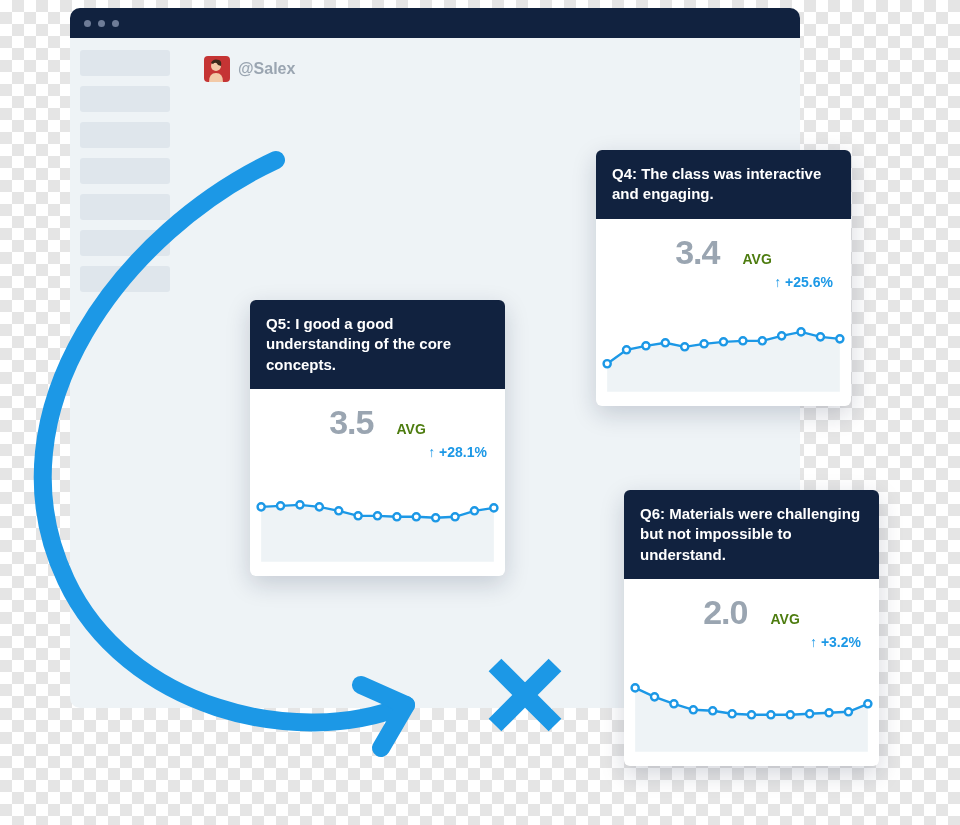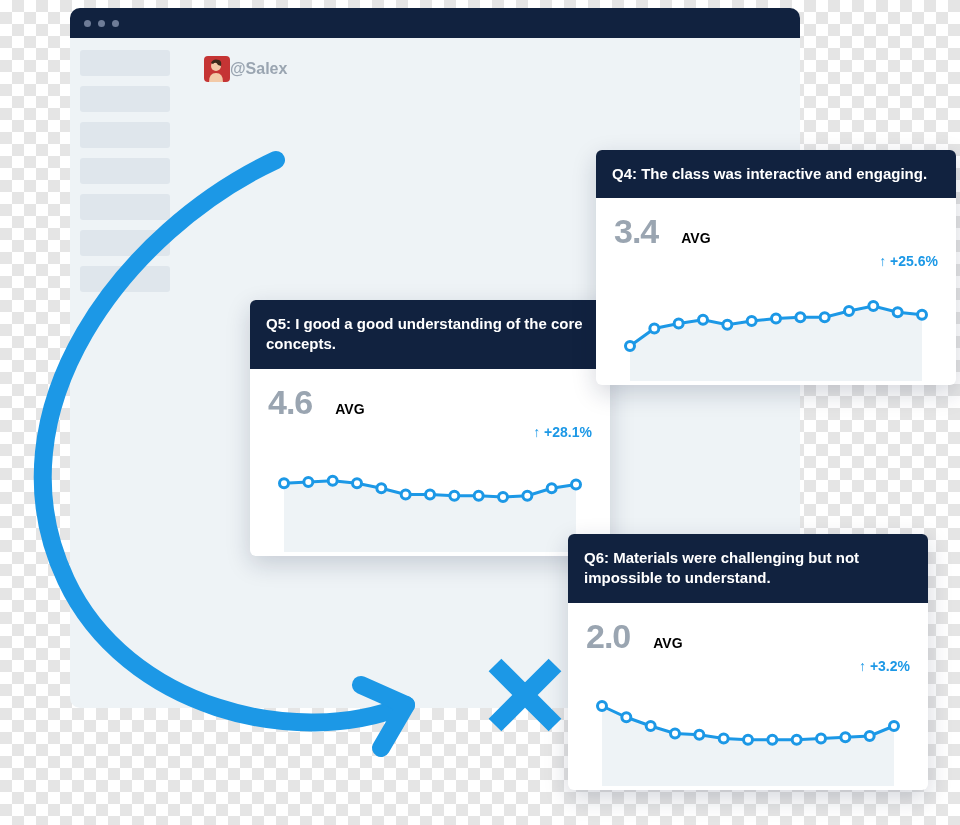"@Salex" .author { gap: 0 -> 8px }
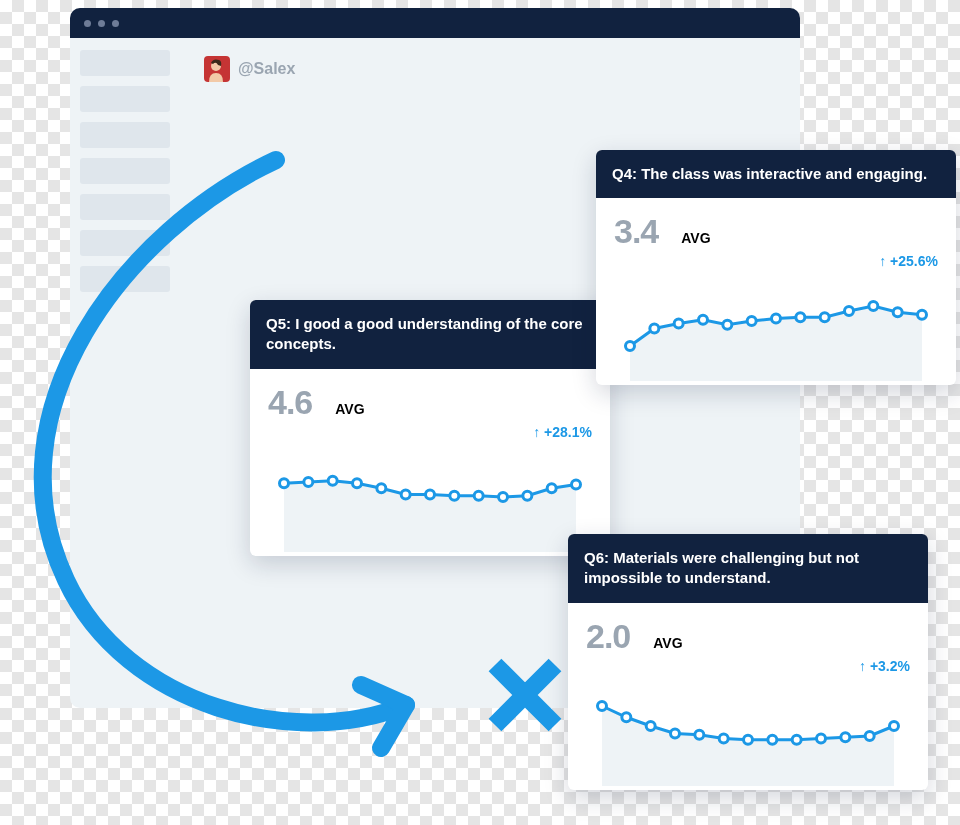"Q4: The class was interactive" .card { width: 360px -> 255px }
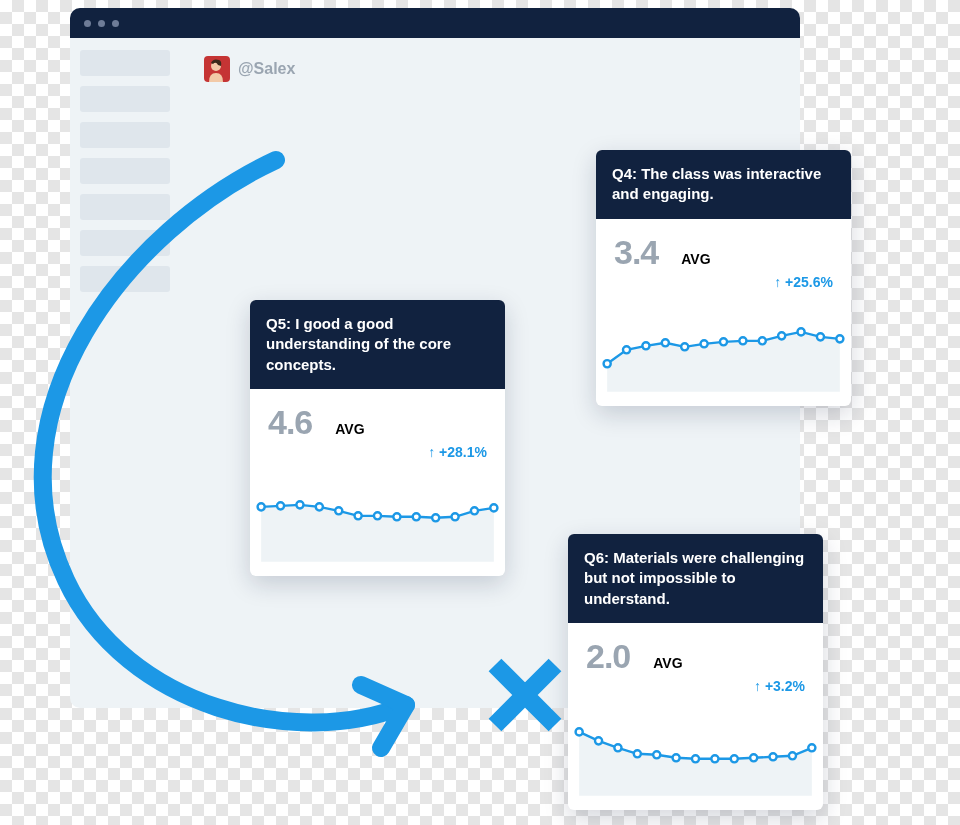"3.4" .avg-line { justify-content: flex-start -> center }
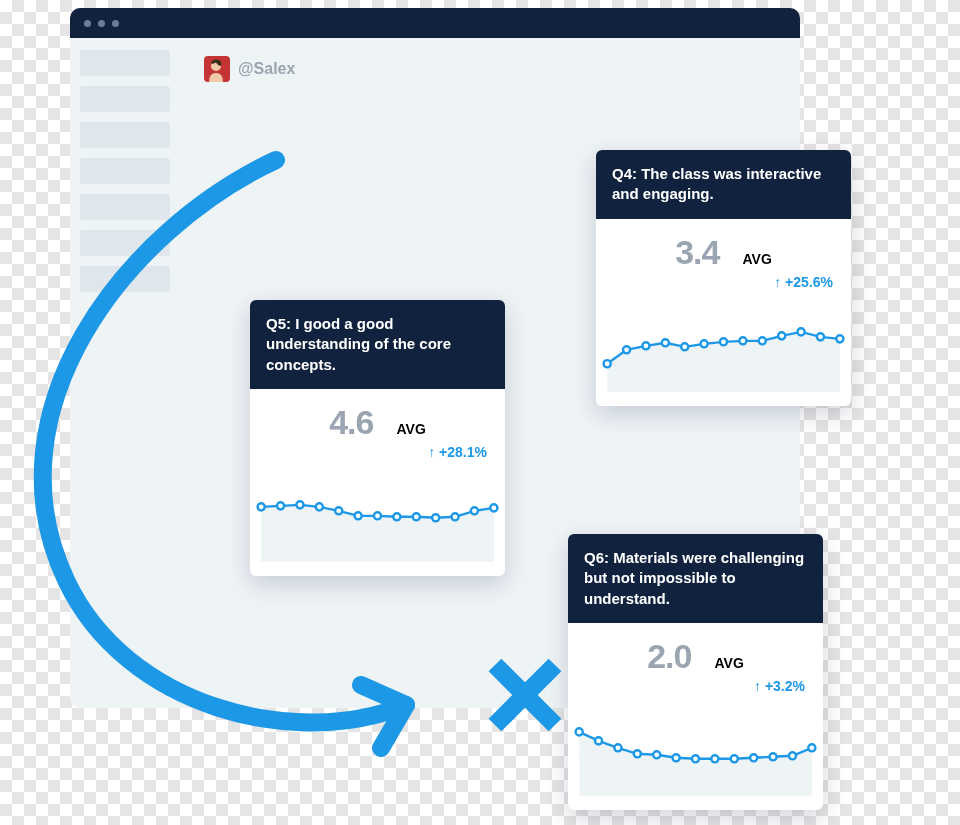"AVG" .avg-lbl { color: #000000 -> #4d7c0f }
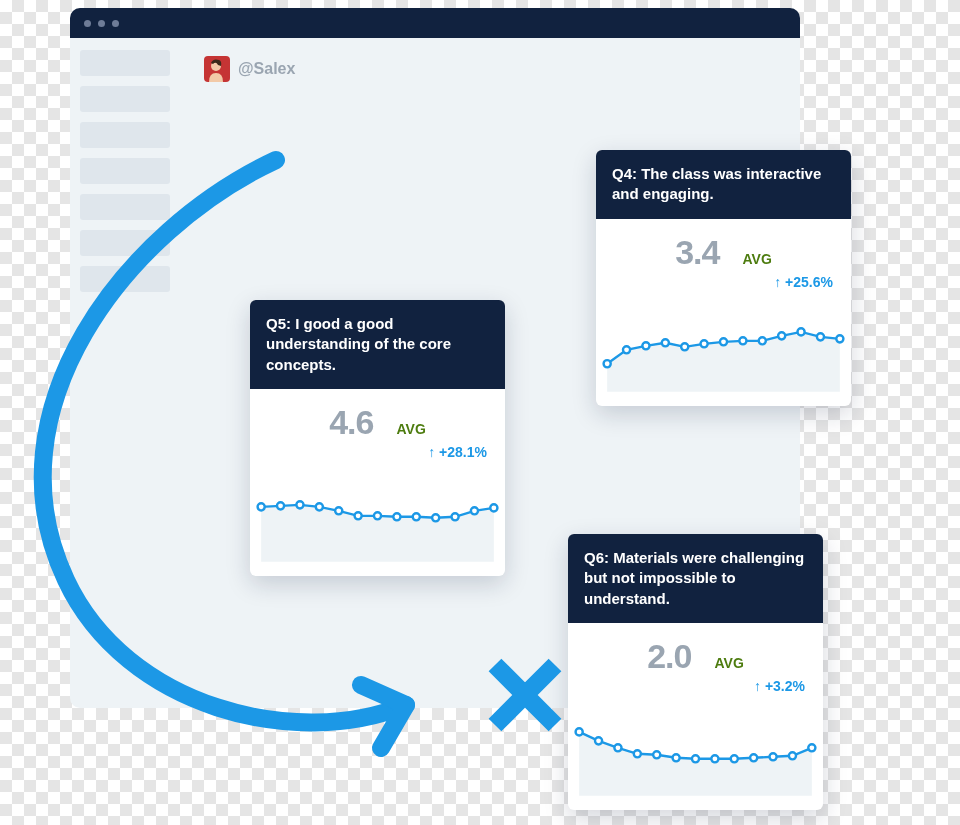"4.6" span.avg-val { text: 4.6 -> 3.5 }
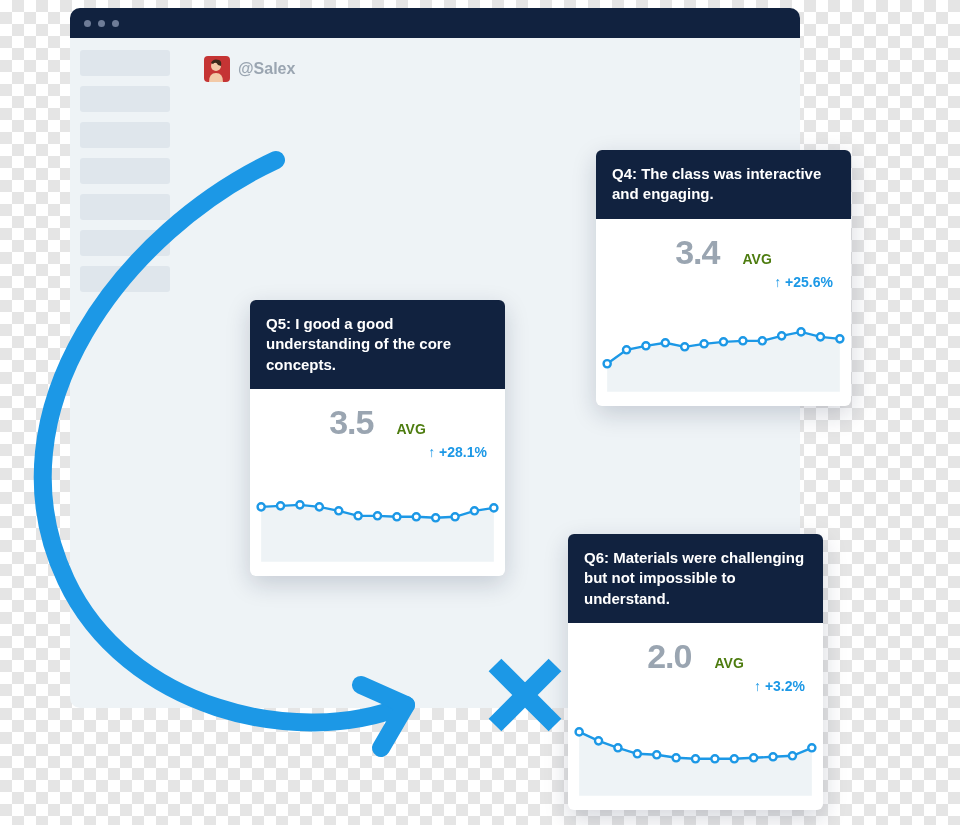"Q6: Materials were challenging but" #card-q6 { left: 568px -> 624px; margin-top: 44px -> none }
